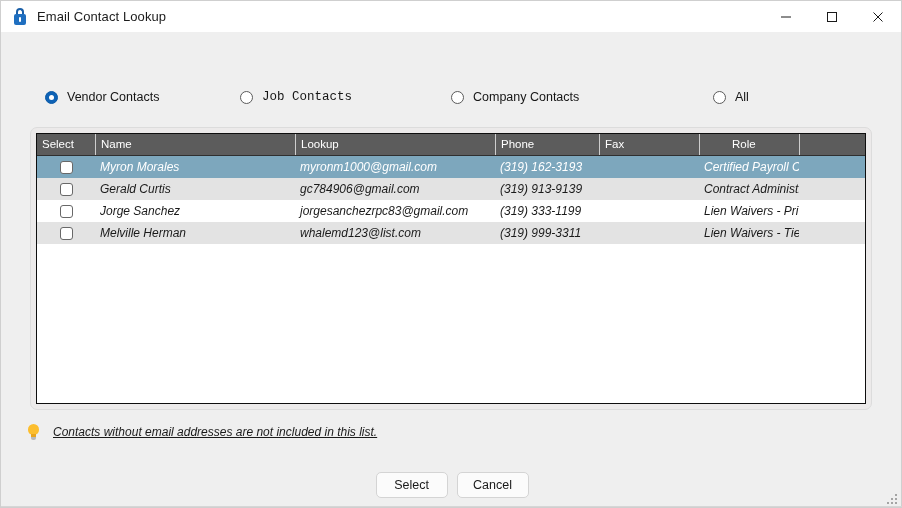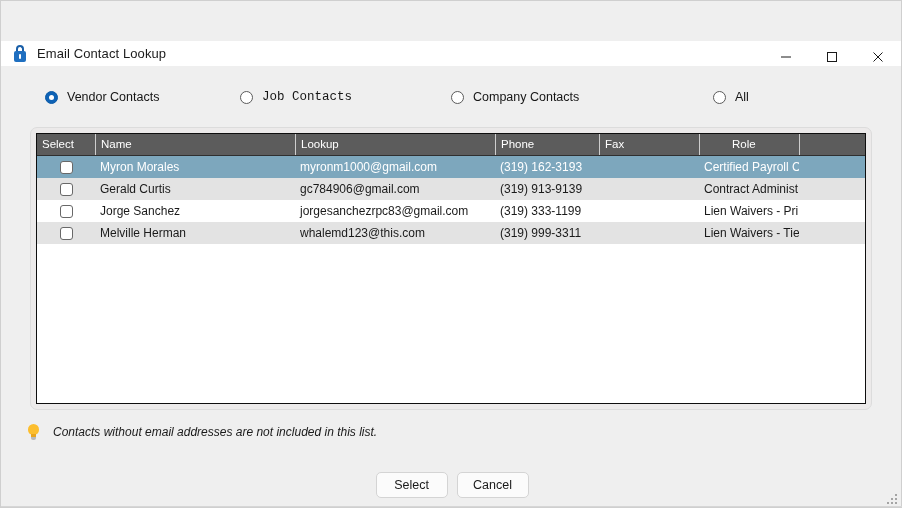"Email Contact Lookup" .titlebar { height: 25px -> 31px; margin-top: 40px -> none }
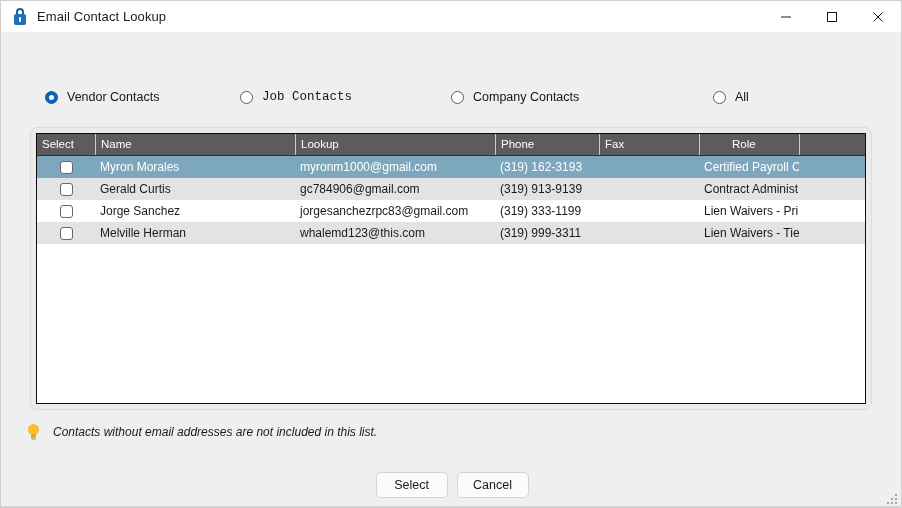"Myron Morales" .grid-body { font-style: none -> italic }
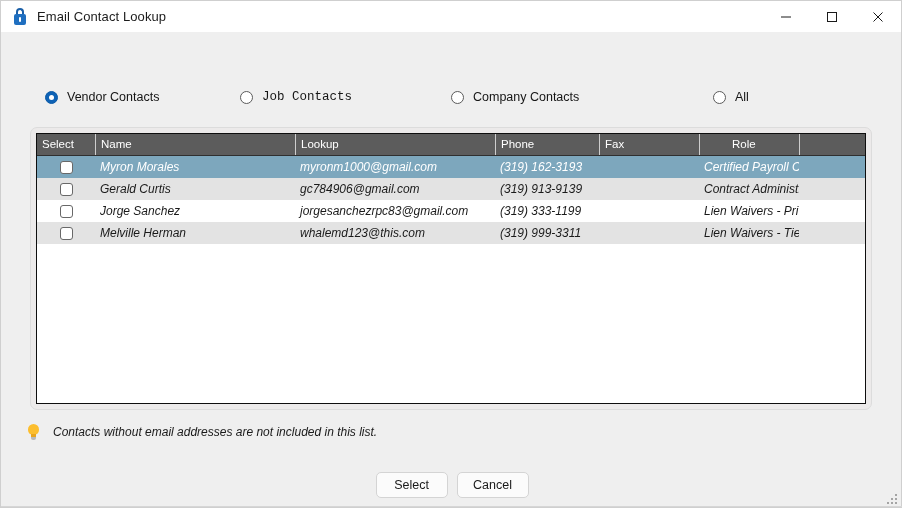"whalemd123@this.com" div.cell { text: whalemd123@this.com -> whalemd123@list.com }
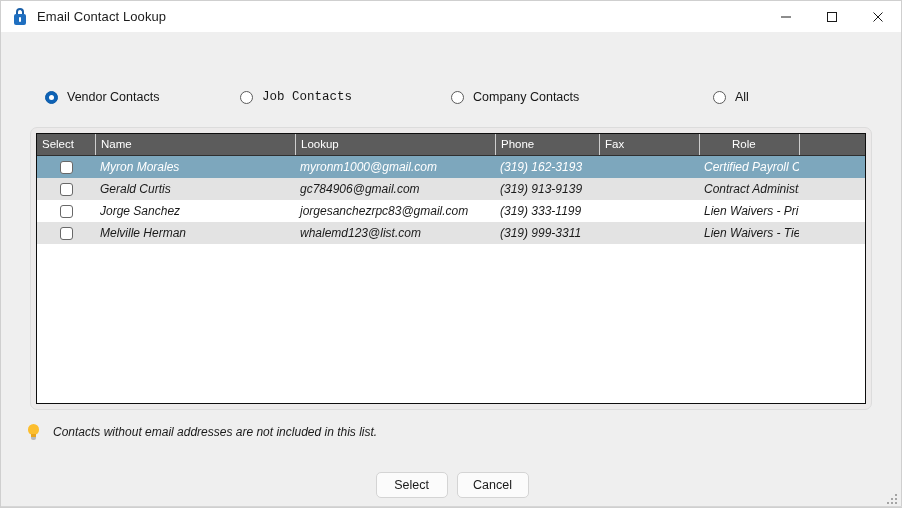"Contacts without email addresses are" .hint-text { text-decoration: none -> underline }
